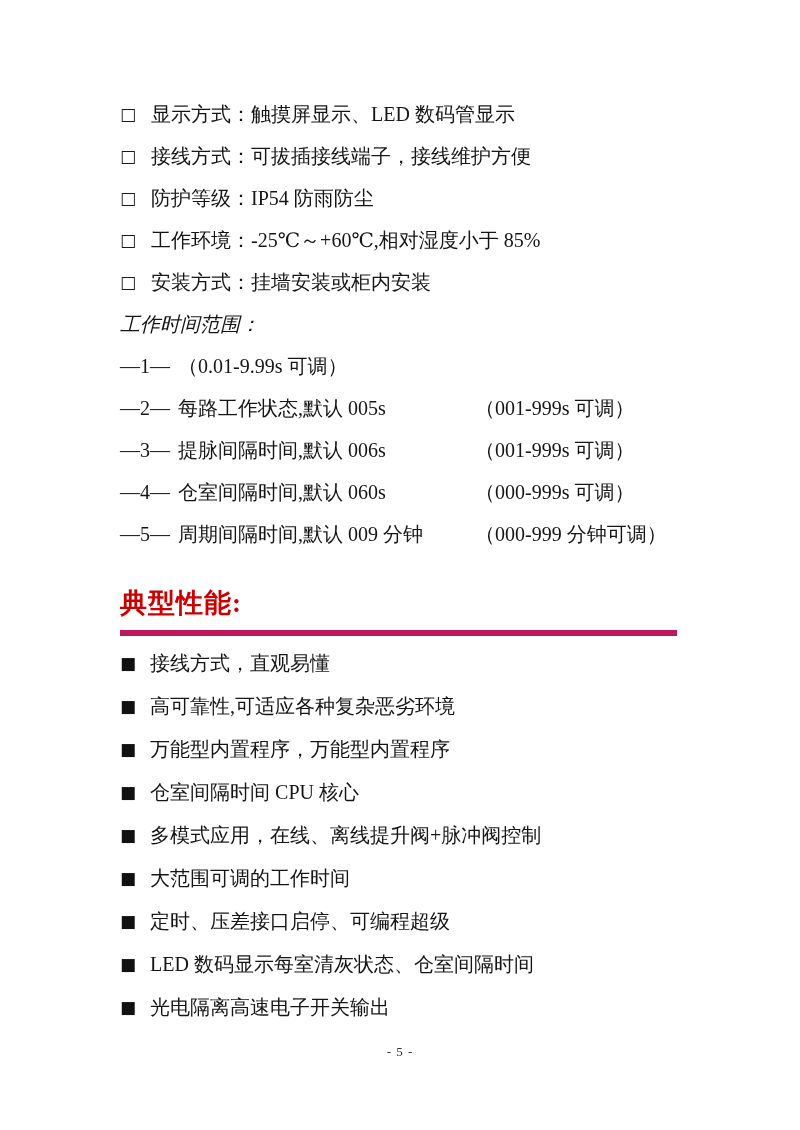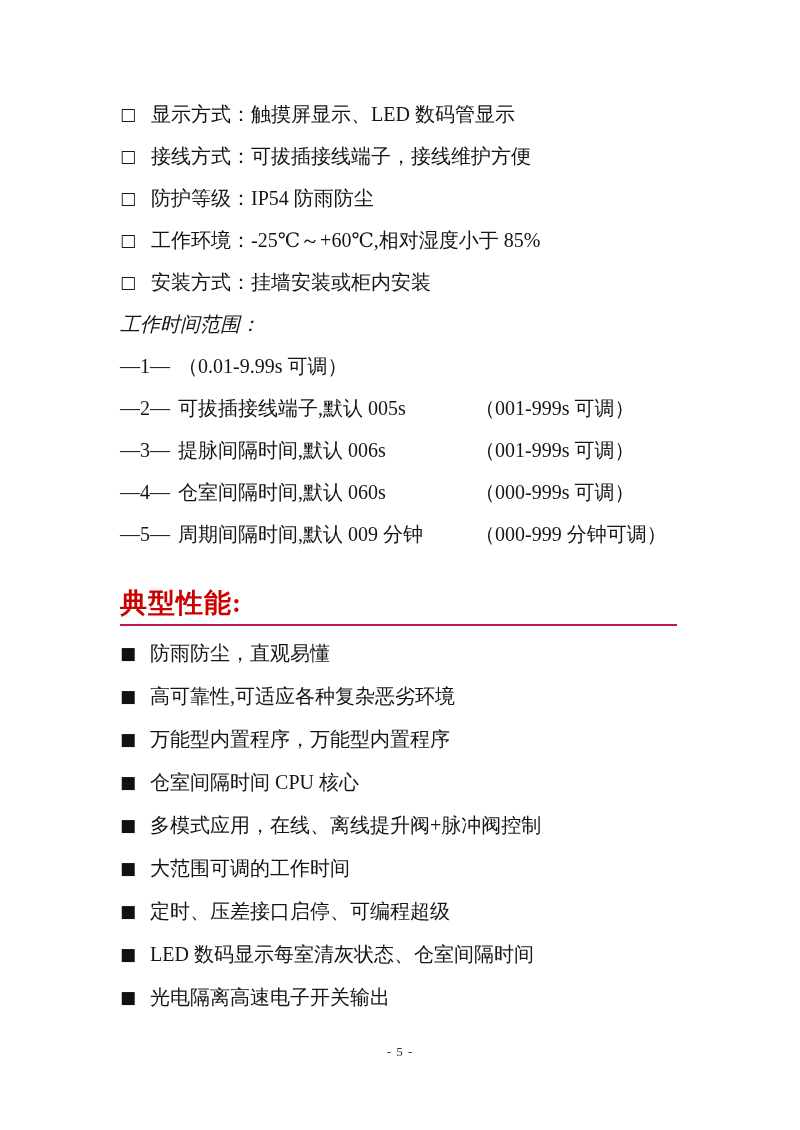"可拔插接线端子,默认 005s" span.param-desc { text: 可拔插接线端子 -> 每路工作状态 }
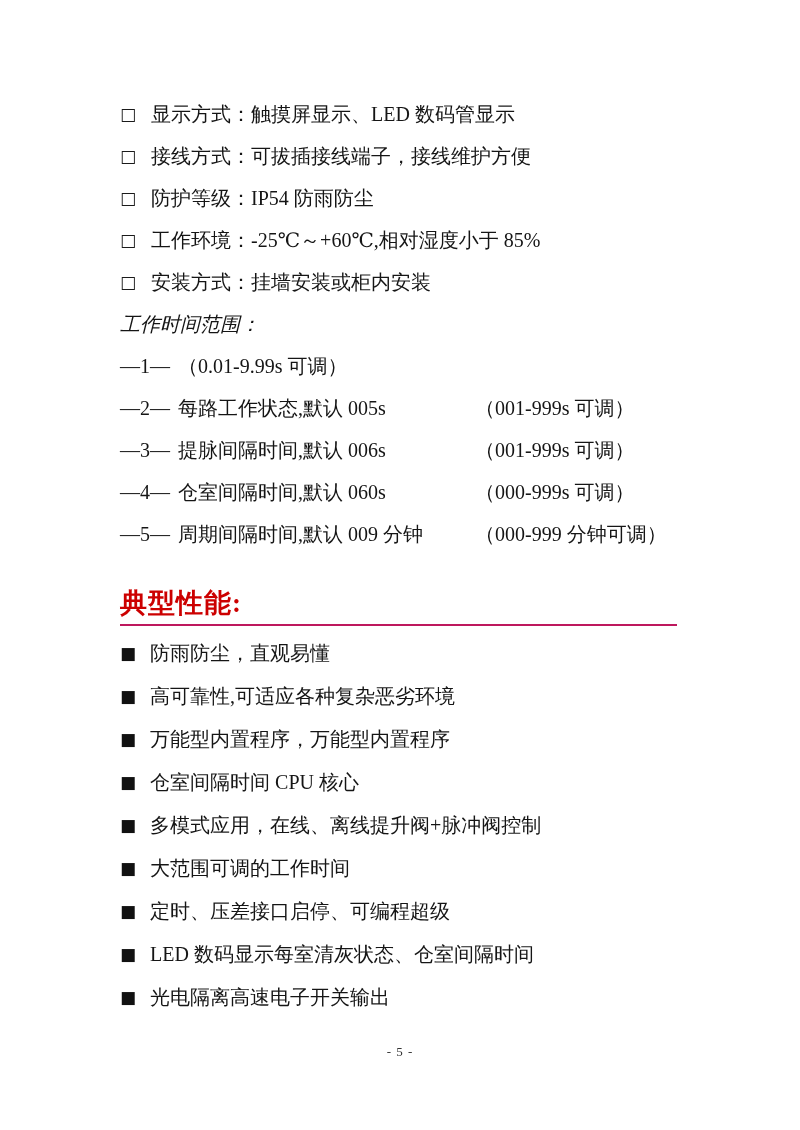"典型性能:" .features-heading { border-bottom: 2px solid #be185d -> 6px solid #be185d; padding-bottom: 7px -> 13px }
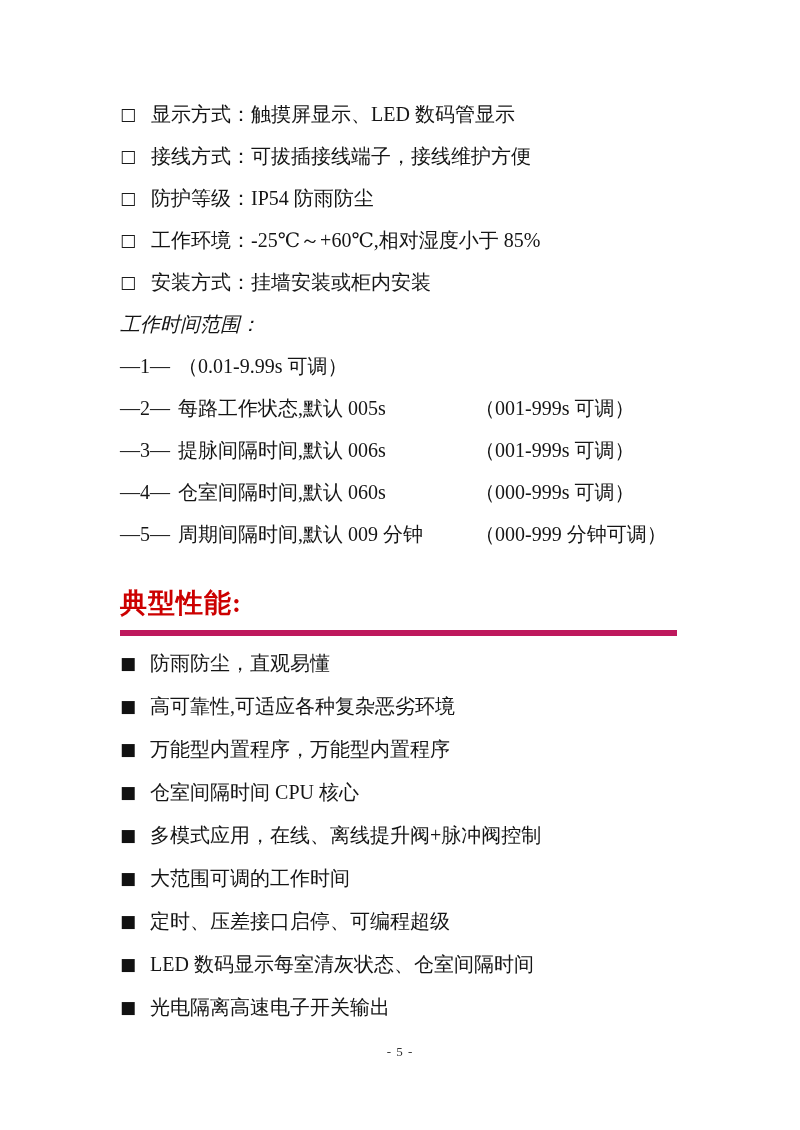"防雨防尘，直观易懂" span { text: 防雨防尘 -> 接线方式 }
